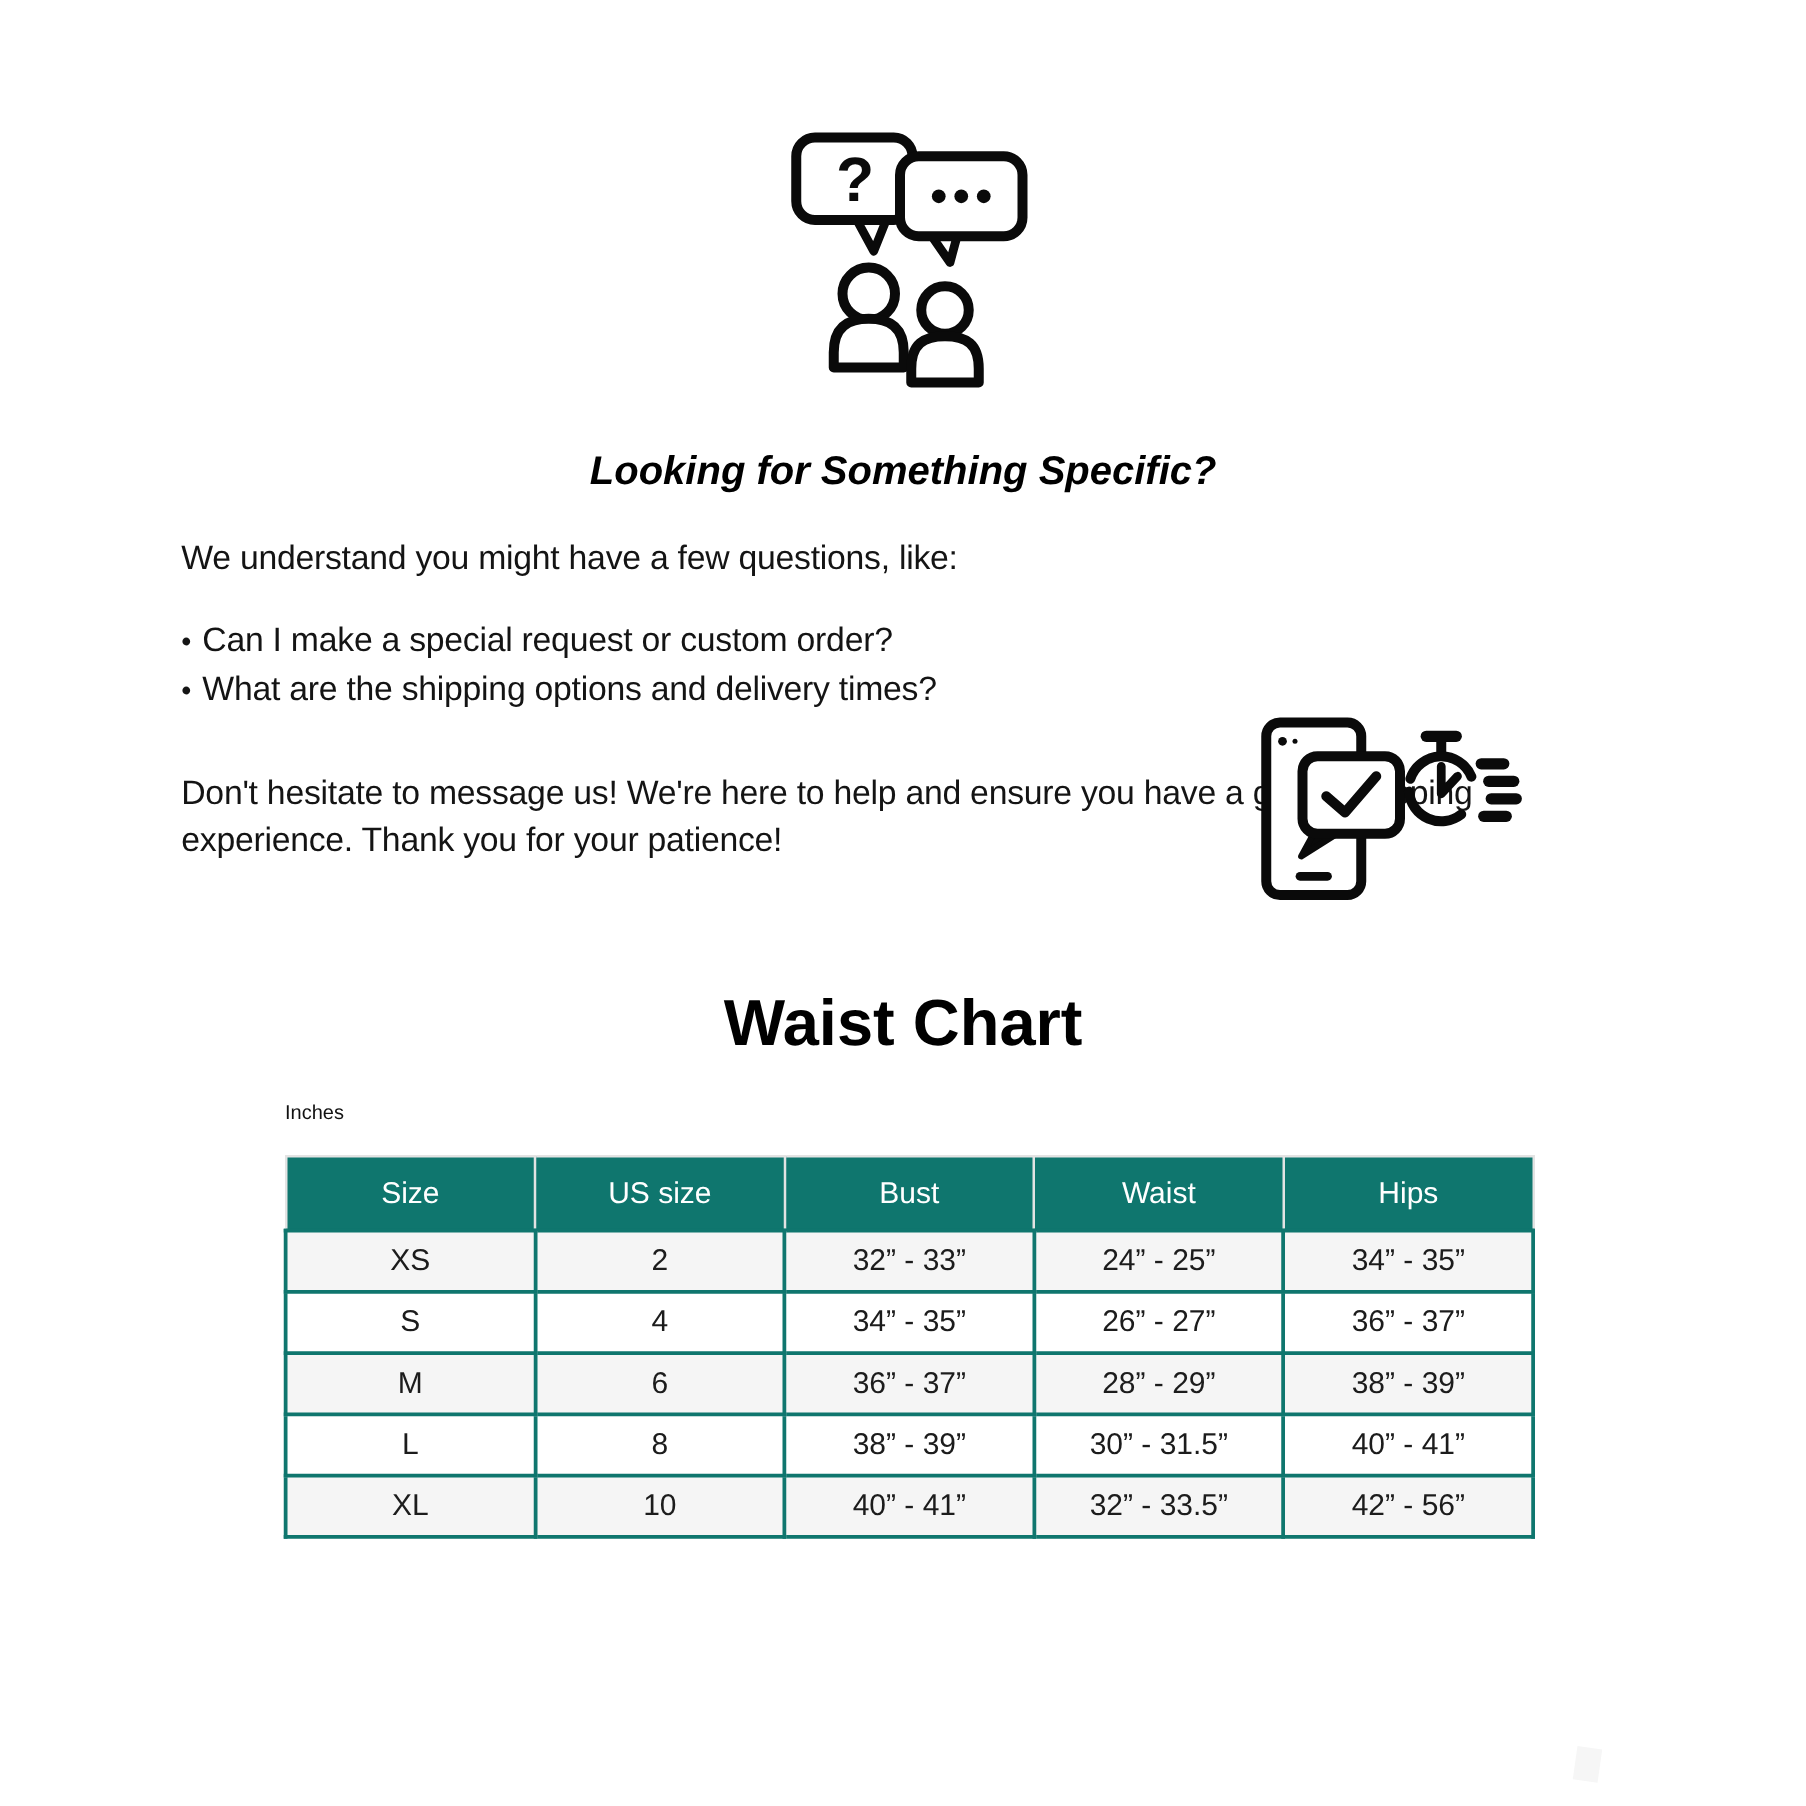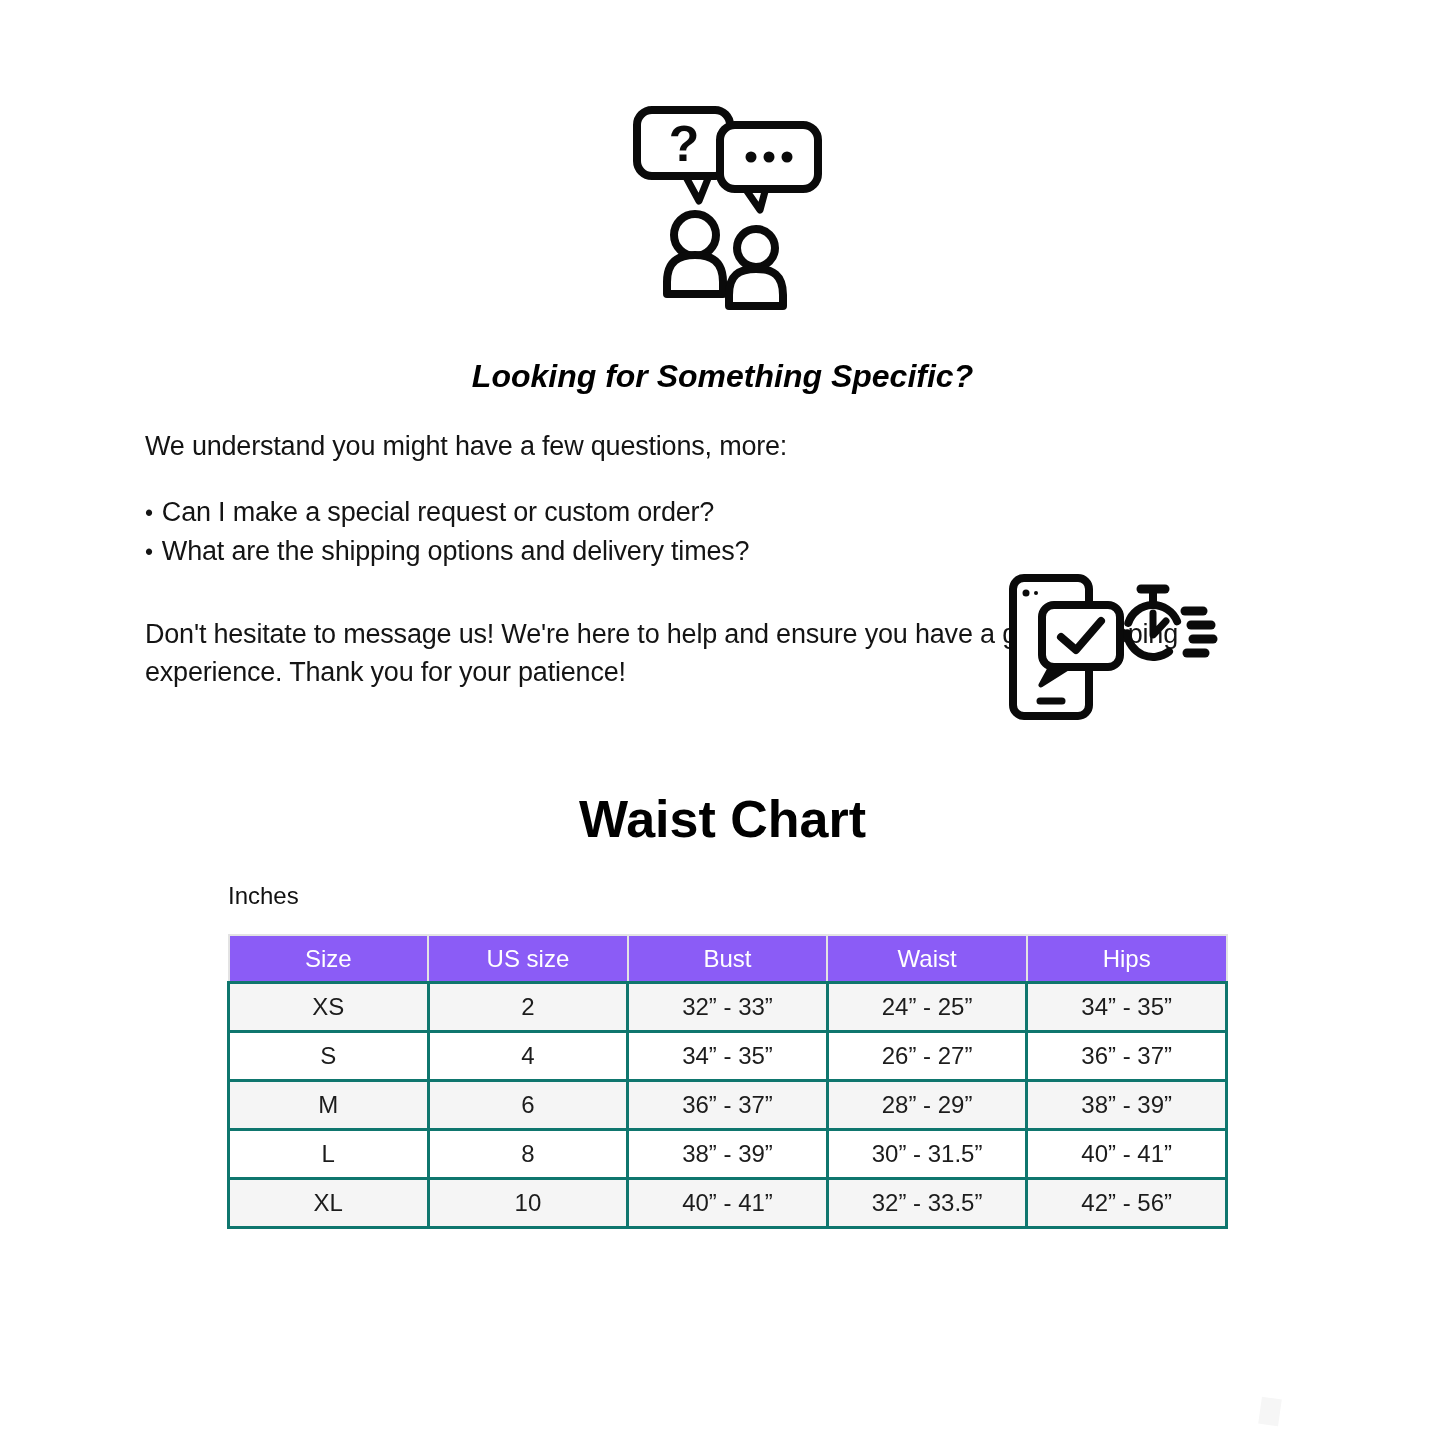"We understand you might have" p.intro { text: more -> like }
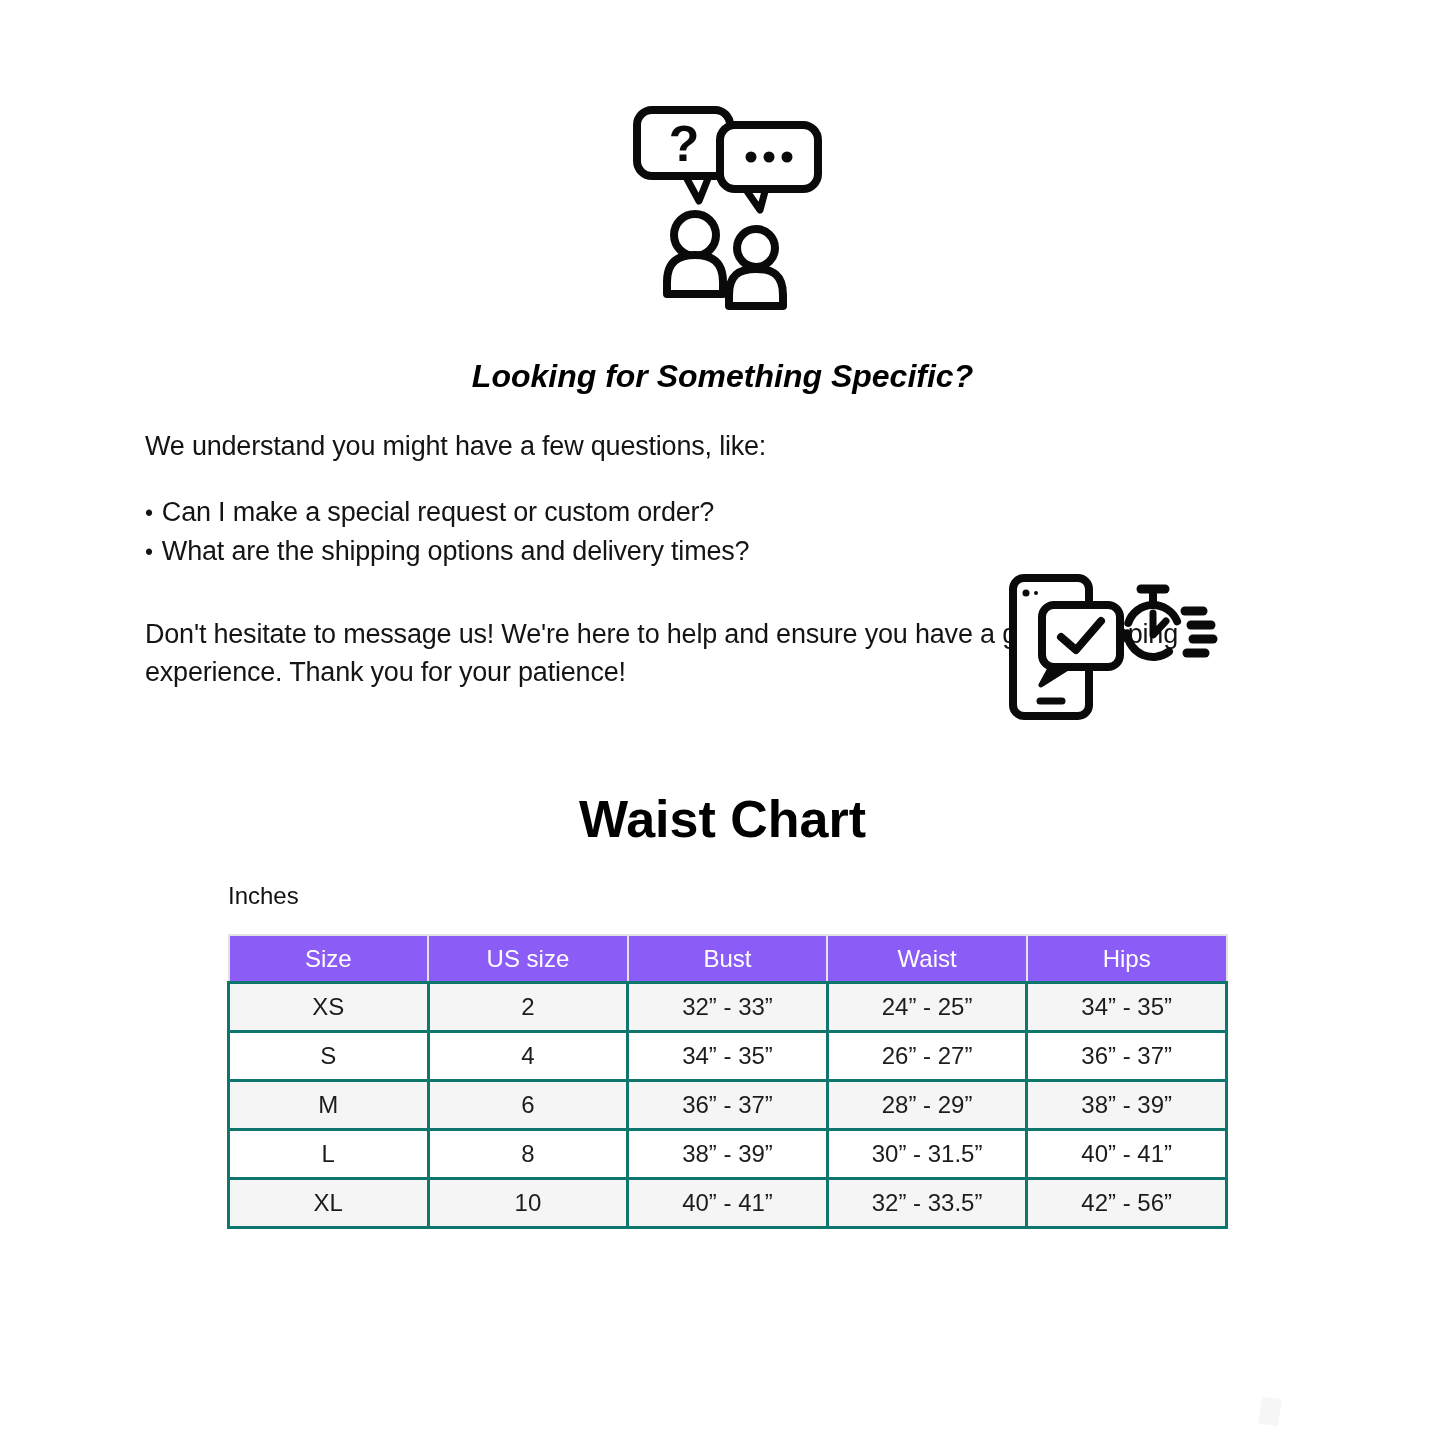"Inches" .units { font-size: 24px -> 16px }
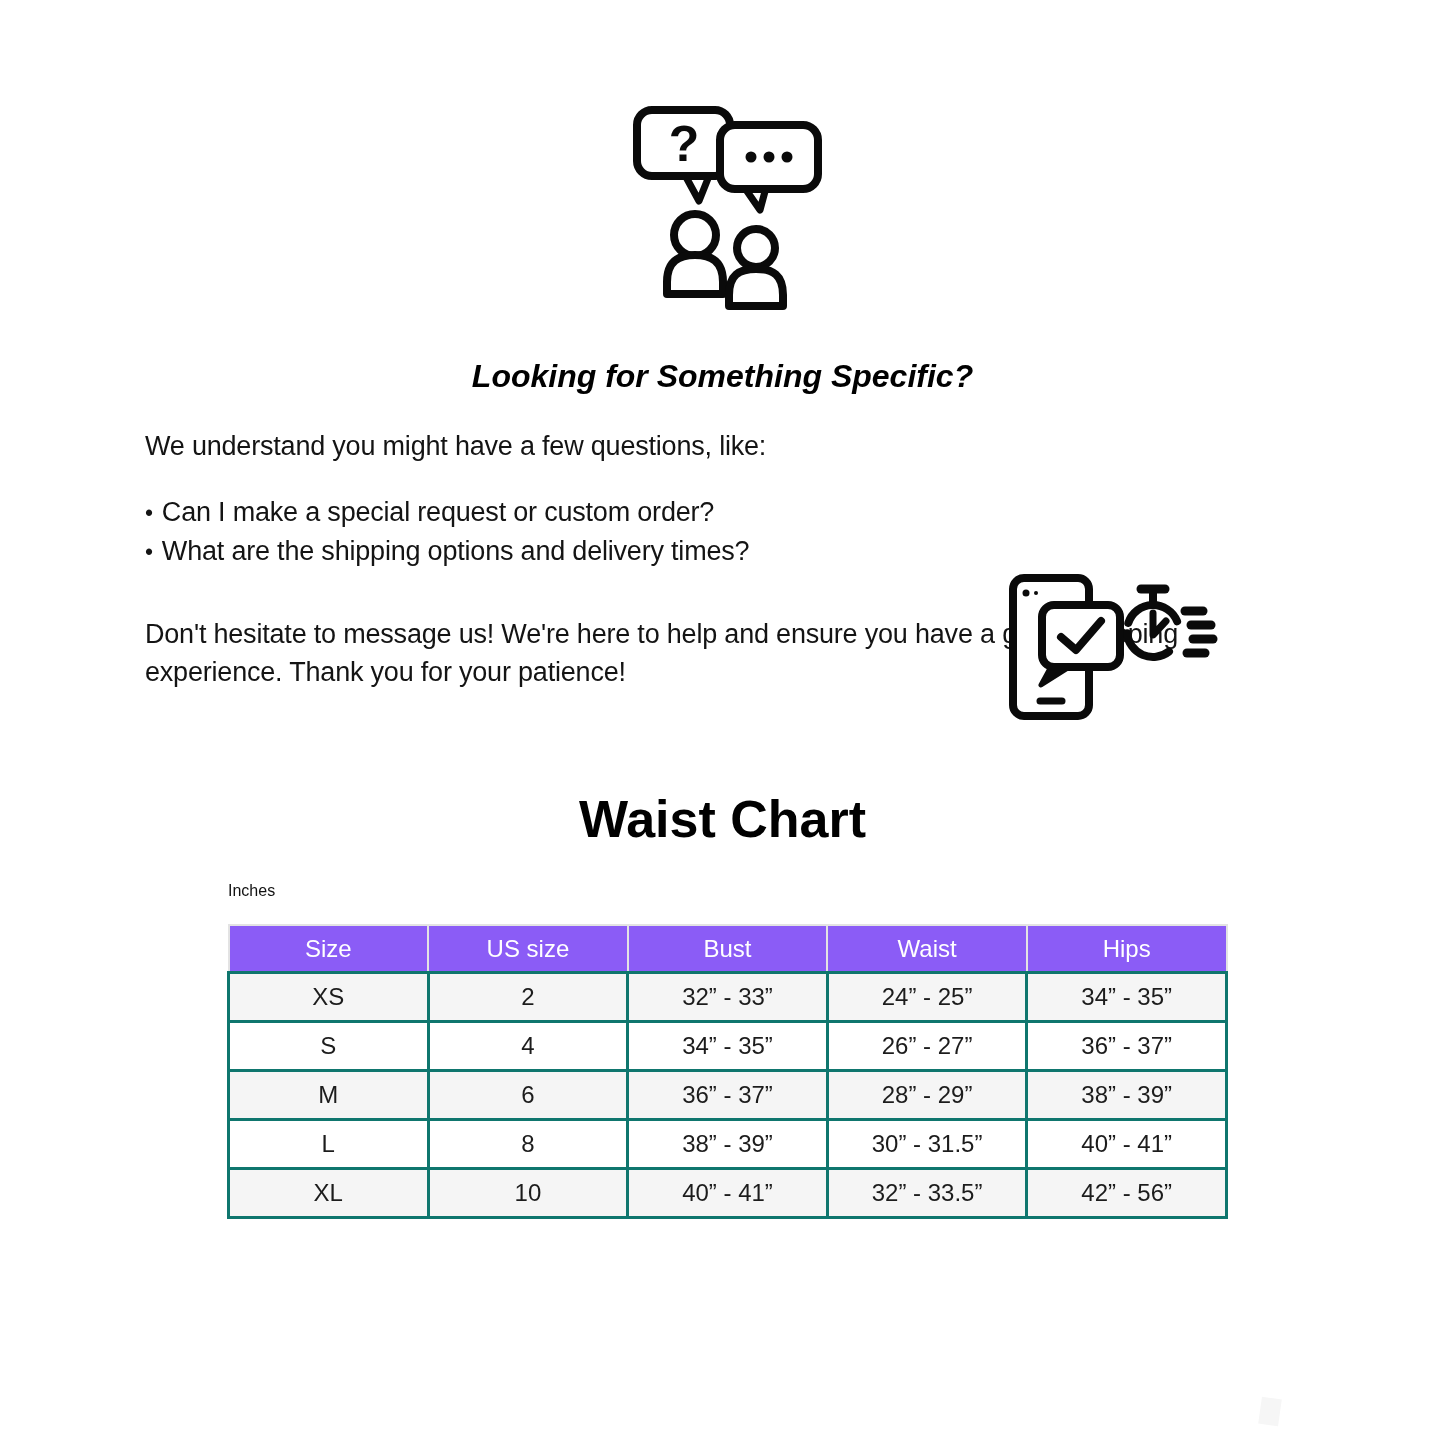"Size" table.sizes th { background: #8b5cf6 -> #0f766e; height: 48px -> 60px }
